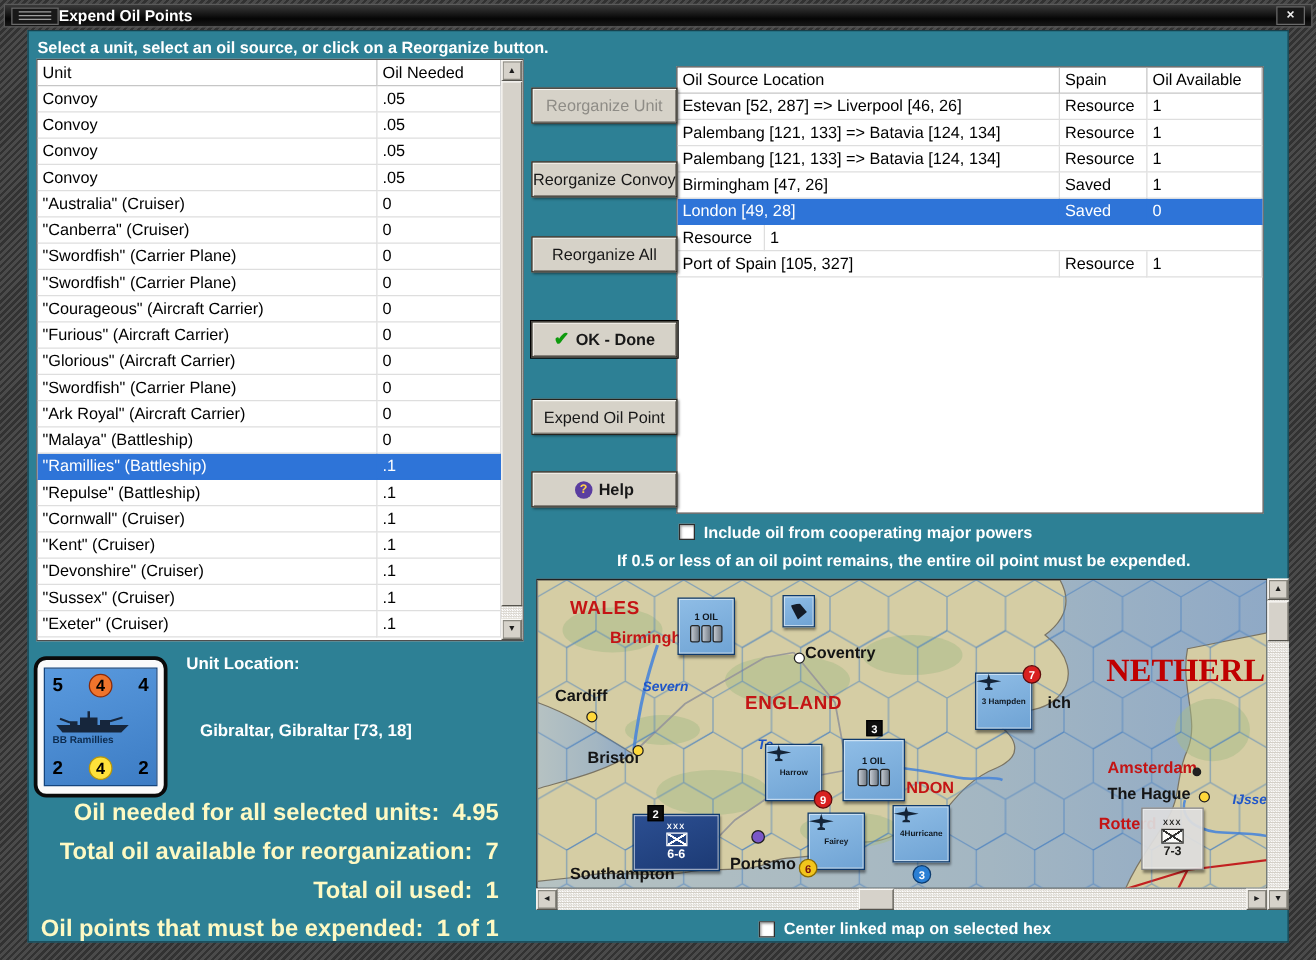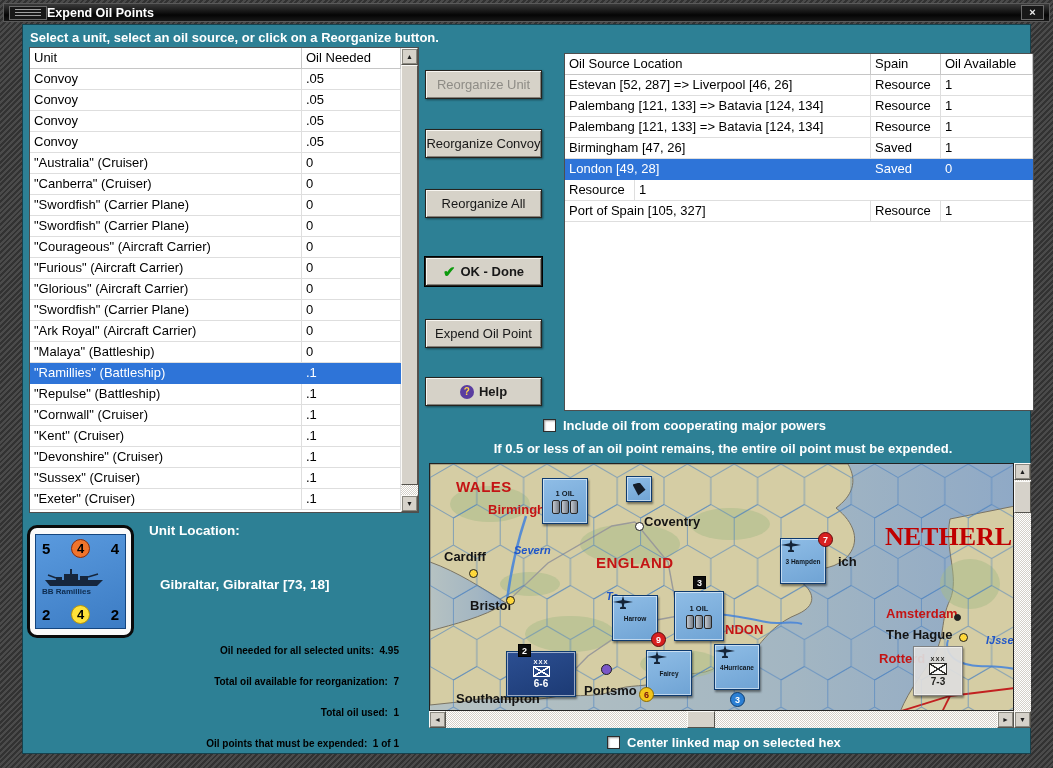"Oil Source Location" #oilTable { margin-left: 23px -> none }
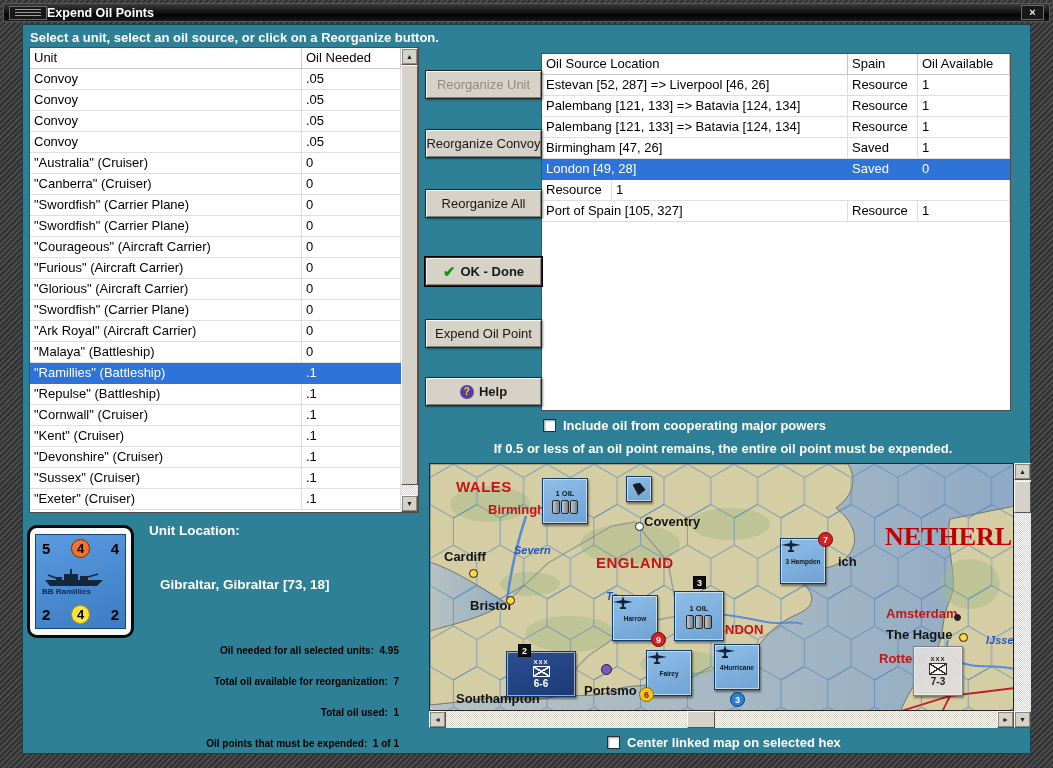"Oil needed for all selected" .stat-line { color: #000000 -> #fef9c3; font-size: 10px -> 19px }
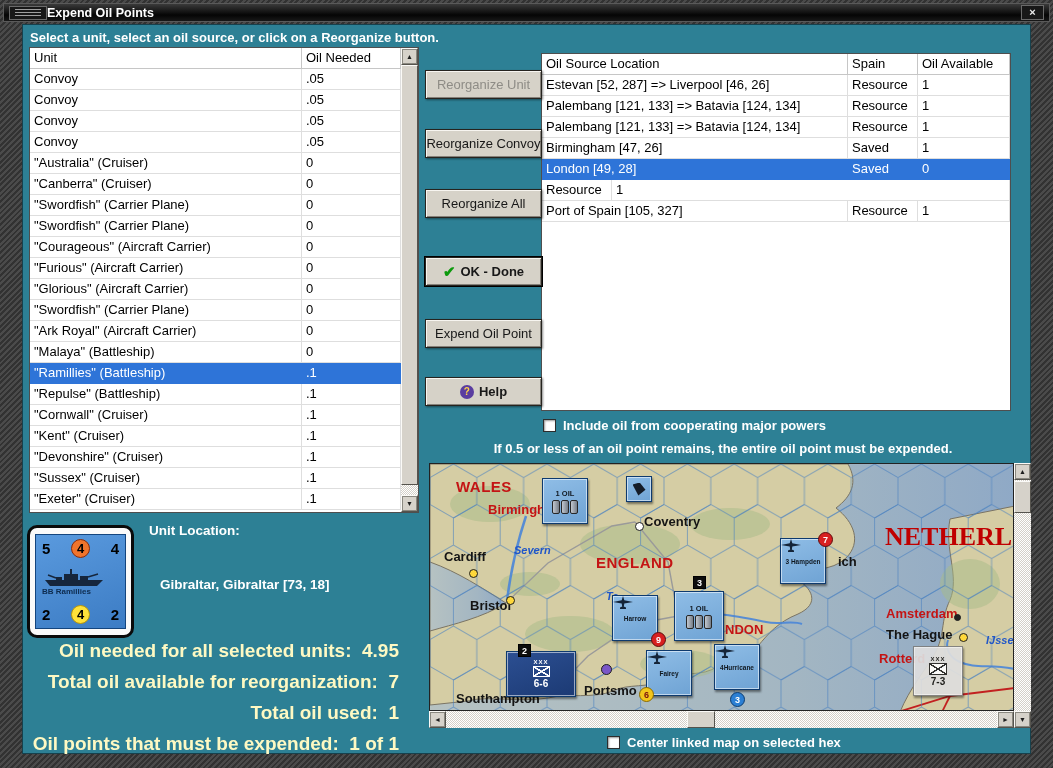"Center linked map on selected" #cbCenter { align-items: none -> flex-end }
